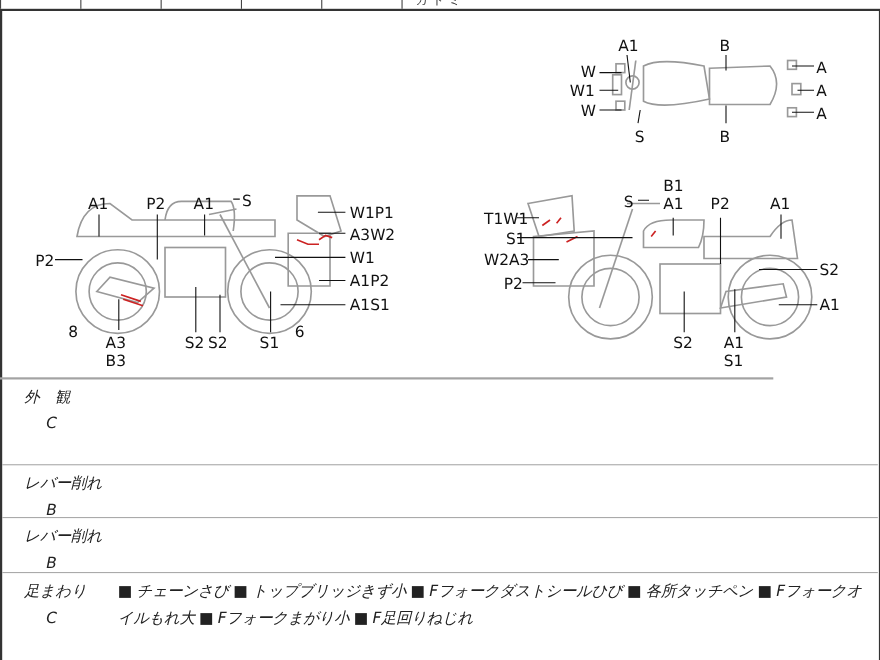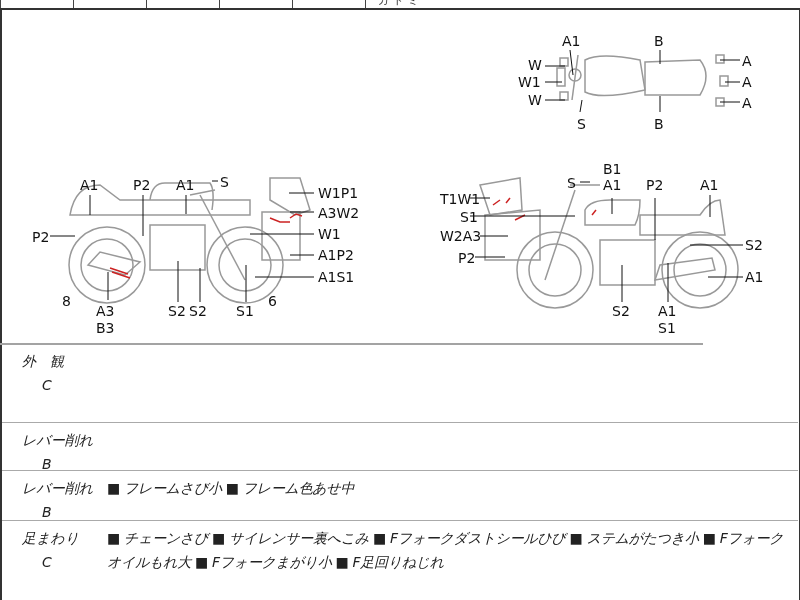"■ フレームさび小 ■ フレーム色あせ中" div.sec-text { html: <div>■ フレームさび小 ■ フレーム色あせ中</div> -> none }
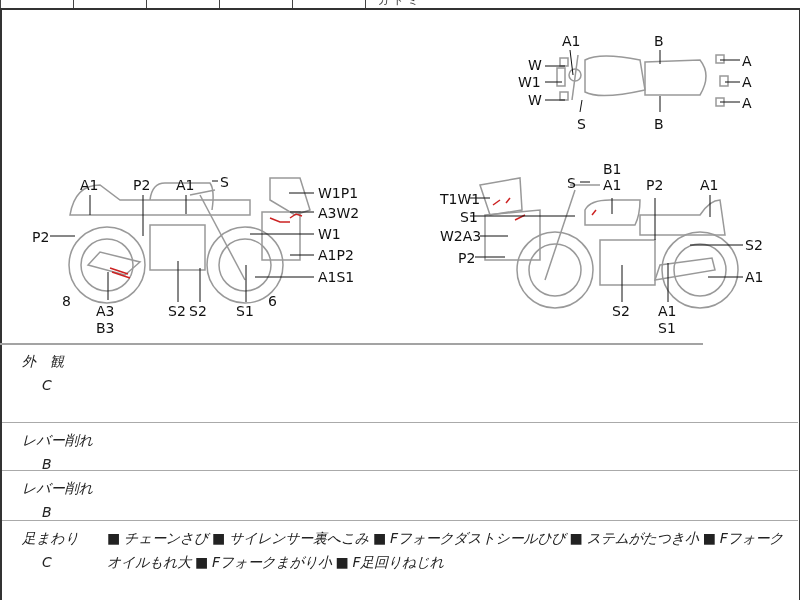"■ チェーンさび ■ サイレンサー裏へこみ ■" div.sec-text { text: サイレンサー裏へこみ ■ Fフォークダストシールひび ■ ステムがたつき小 -> トップブリッジきず小 ■ Fフォークダストシールひび ■ 各所タッチペン }
